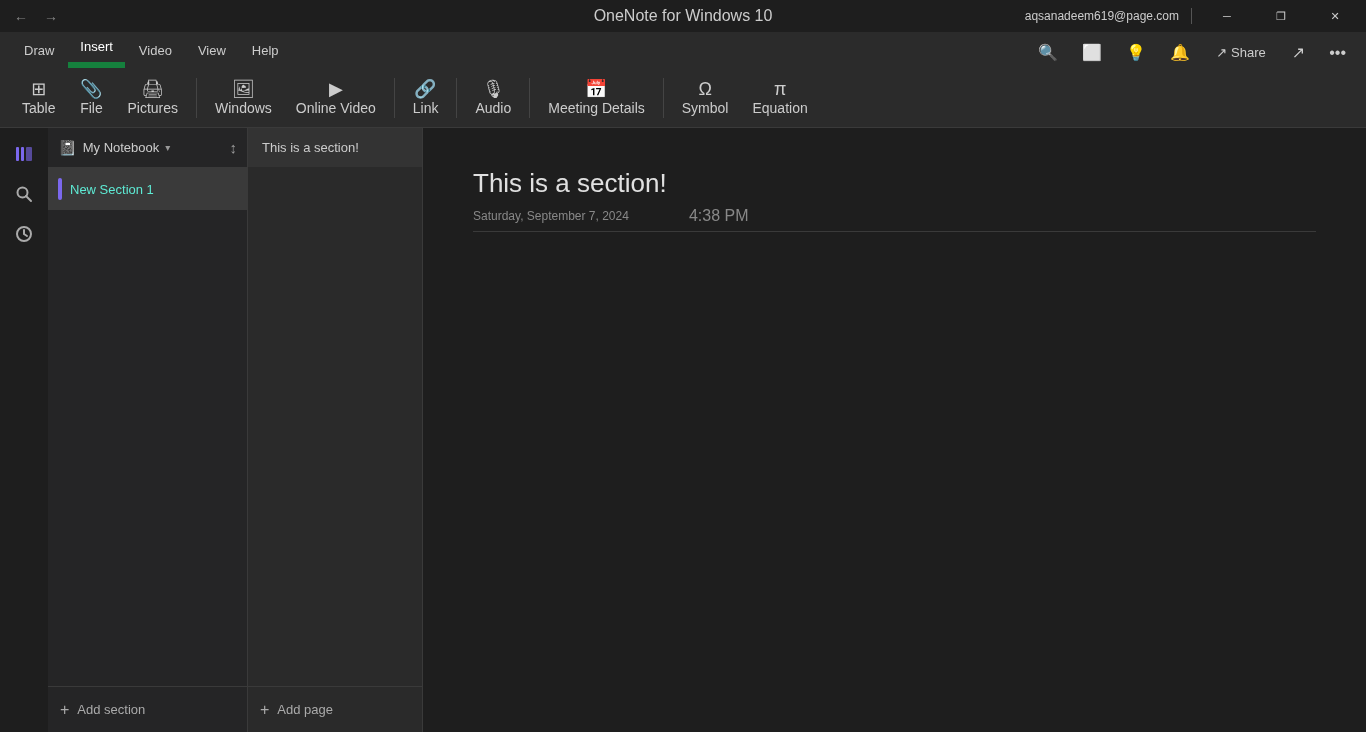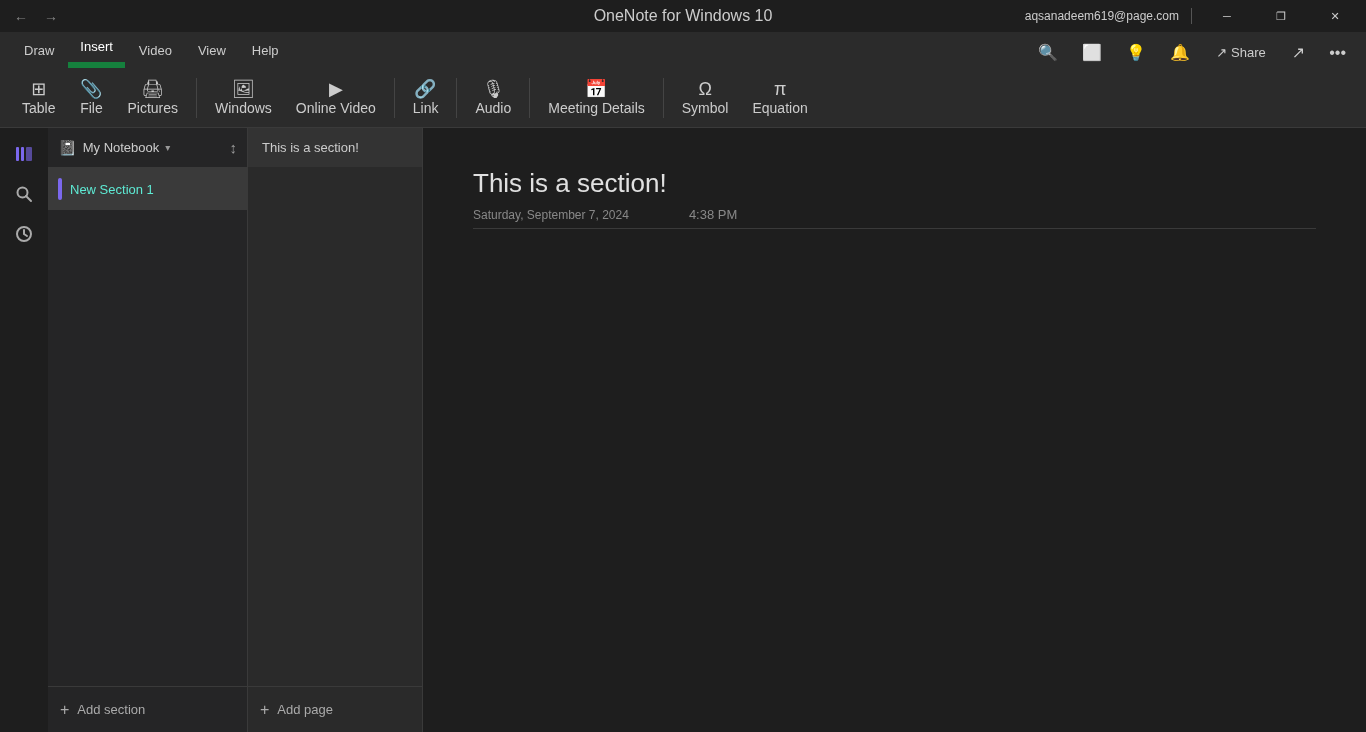"4:38 PM" .note-time { font-size: 13px -> 16px }
